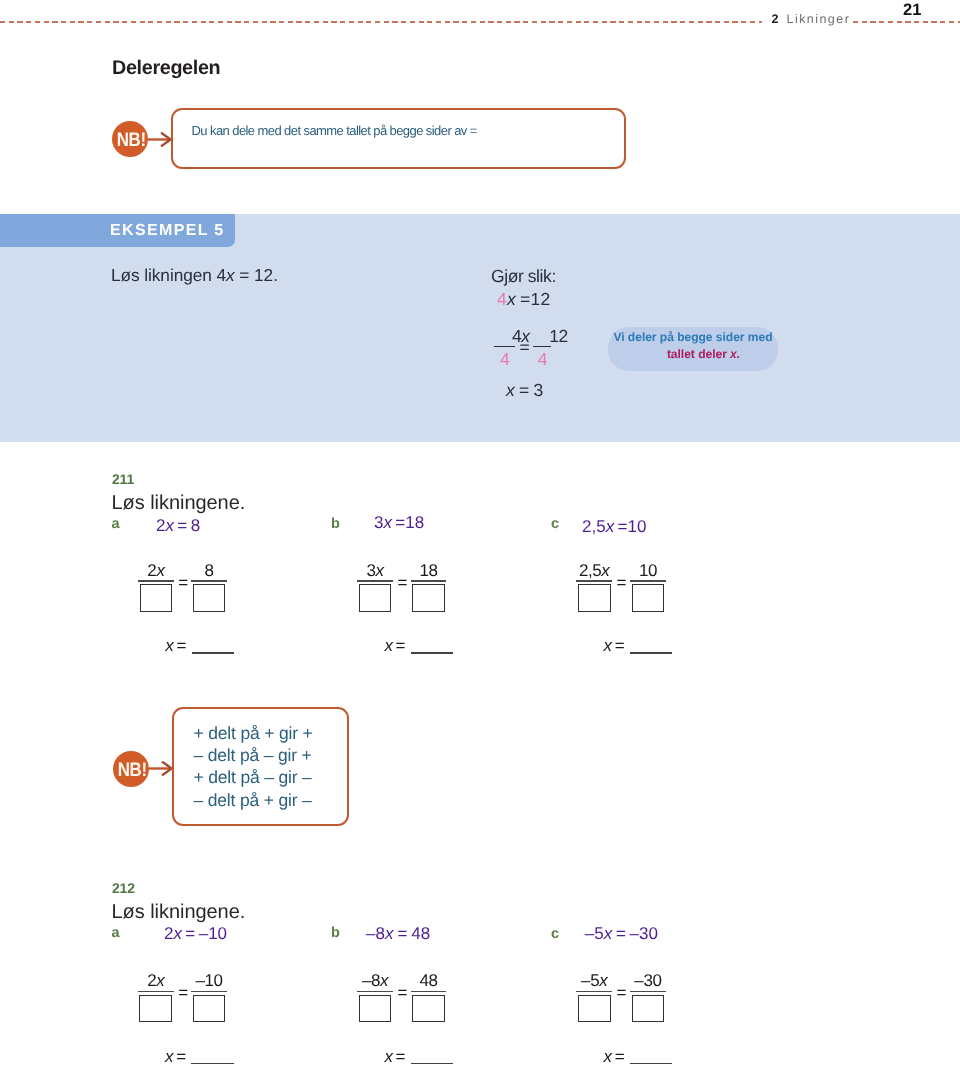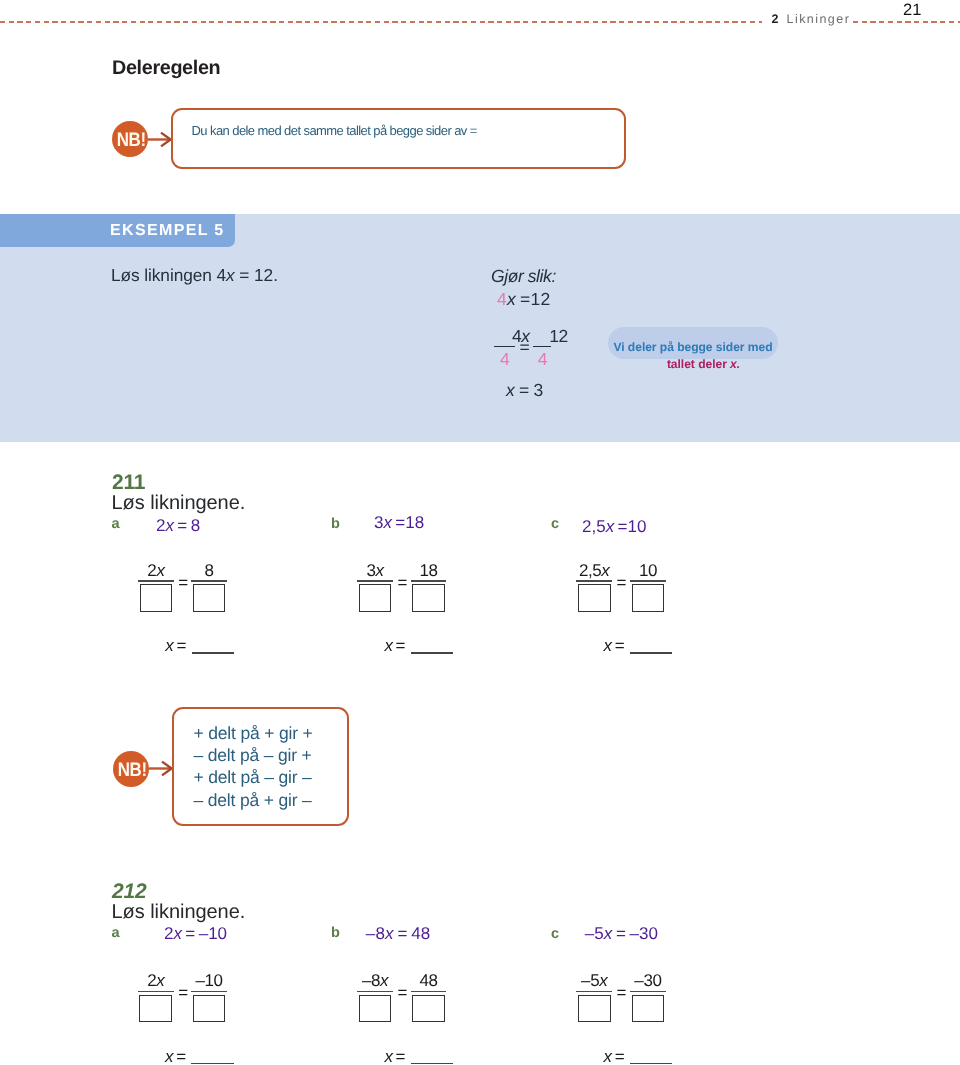"21" #hdr-pagenum { font-weight: normal -> bold }
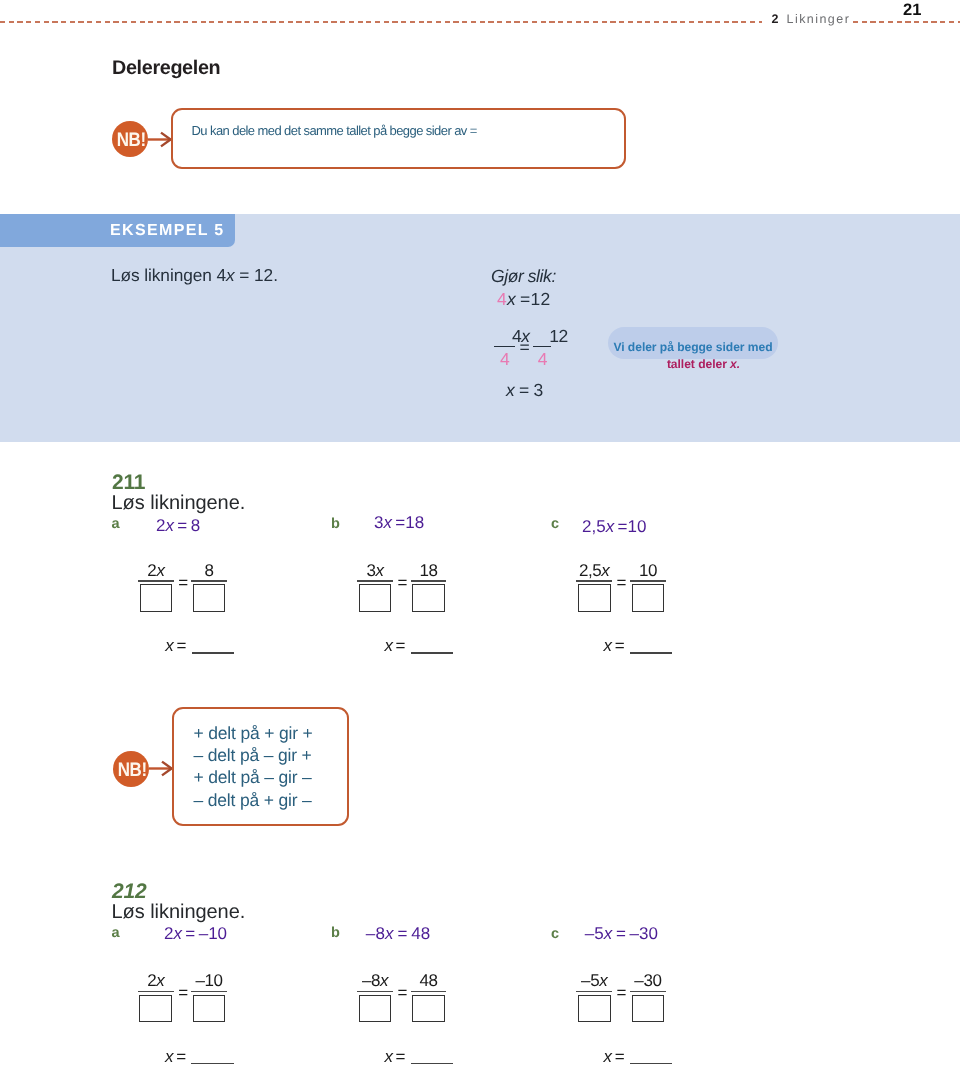"Gjør slik:" #ex-gjor { font-style: italic -> none }
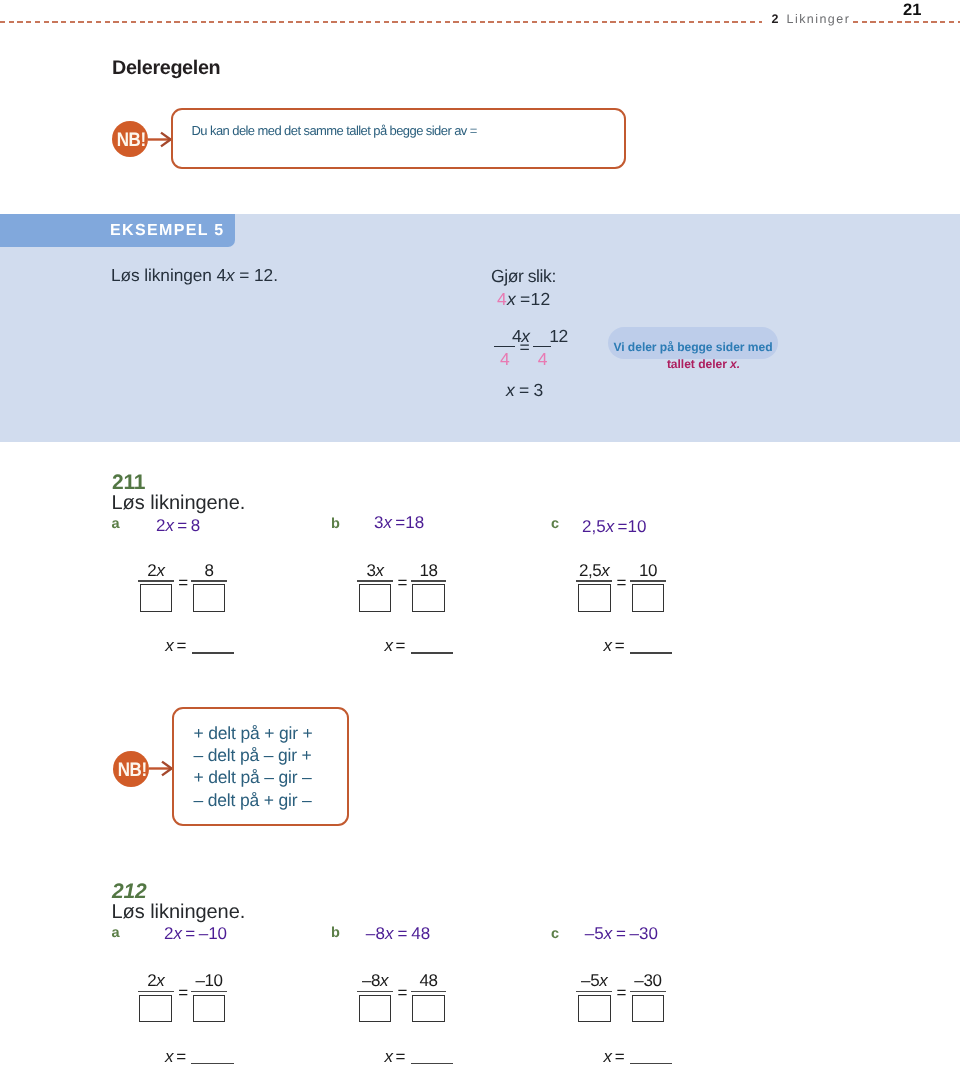"Vi deler på begge sider" #ex-callout { height: 32px -> 44px; padding-top: 12px -> 2px }
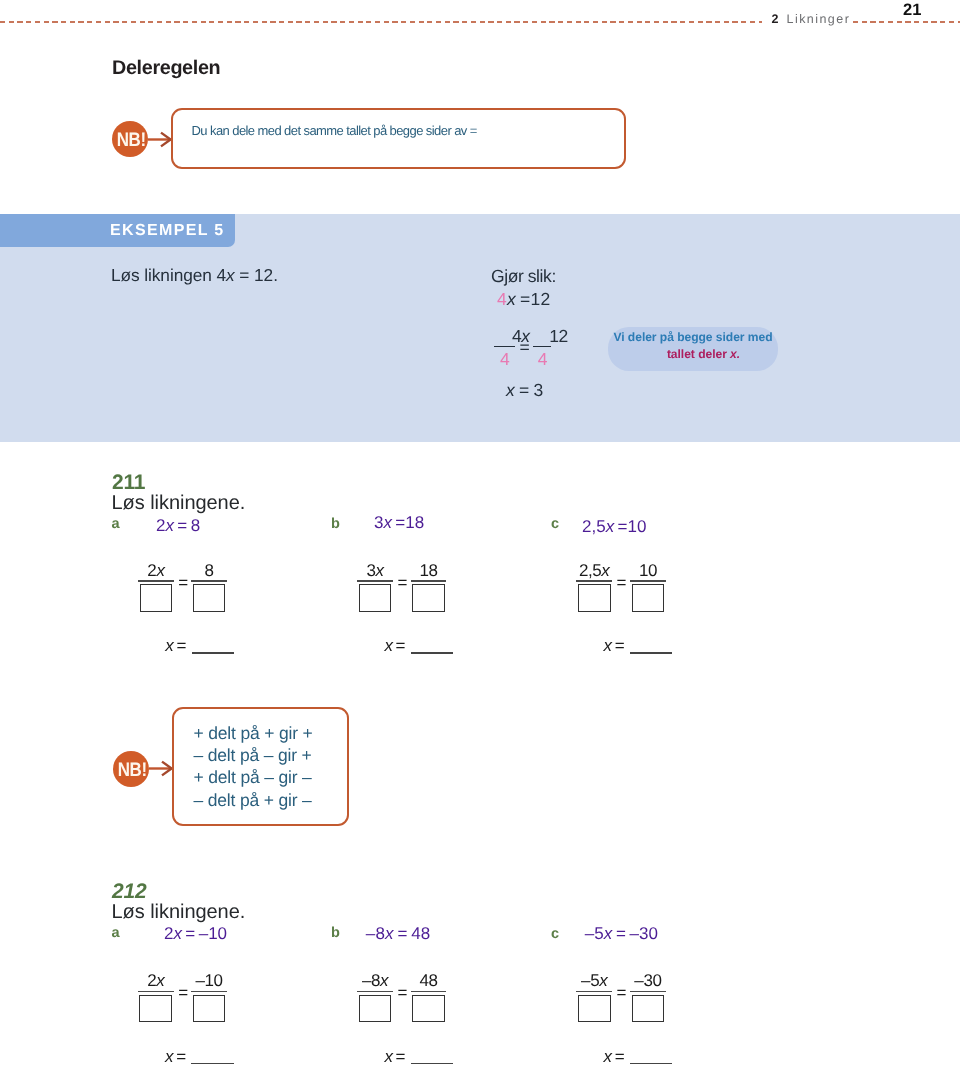"211" .ex-num { font-size: 21px -> 14px }
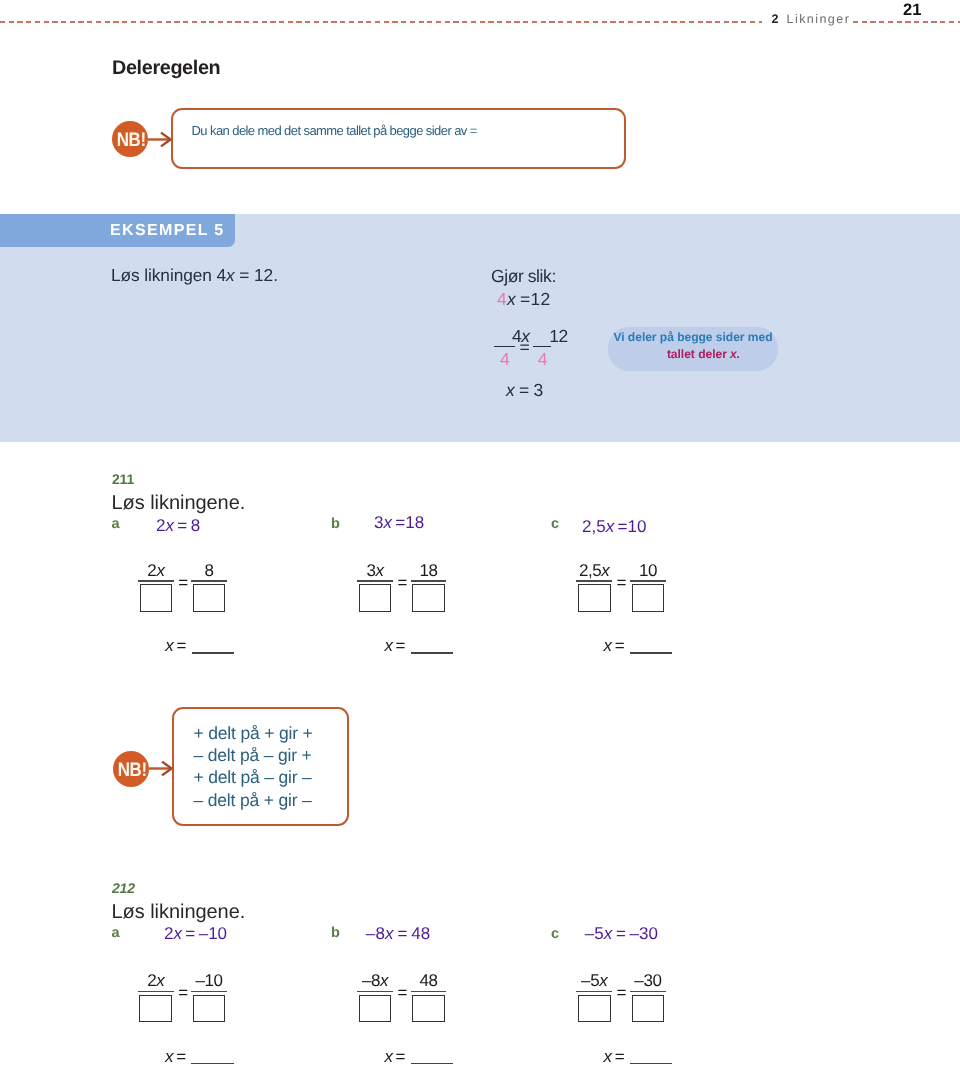"212" #e212-num { font-style: italic -> none }
